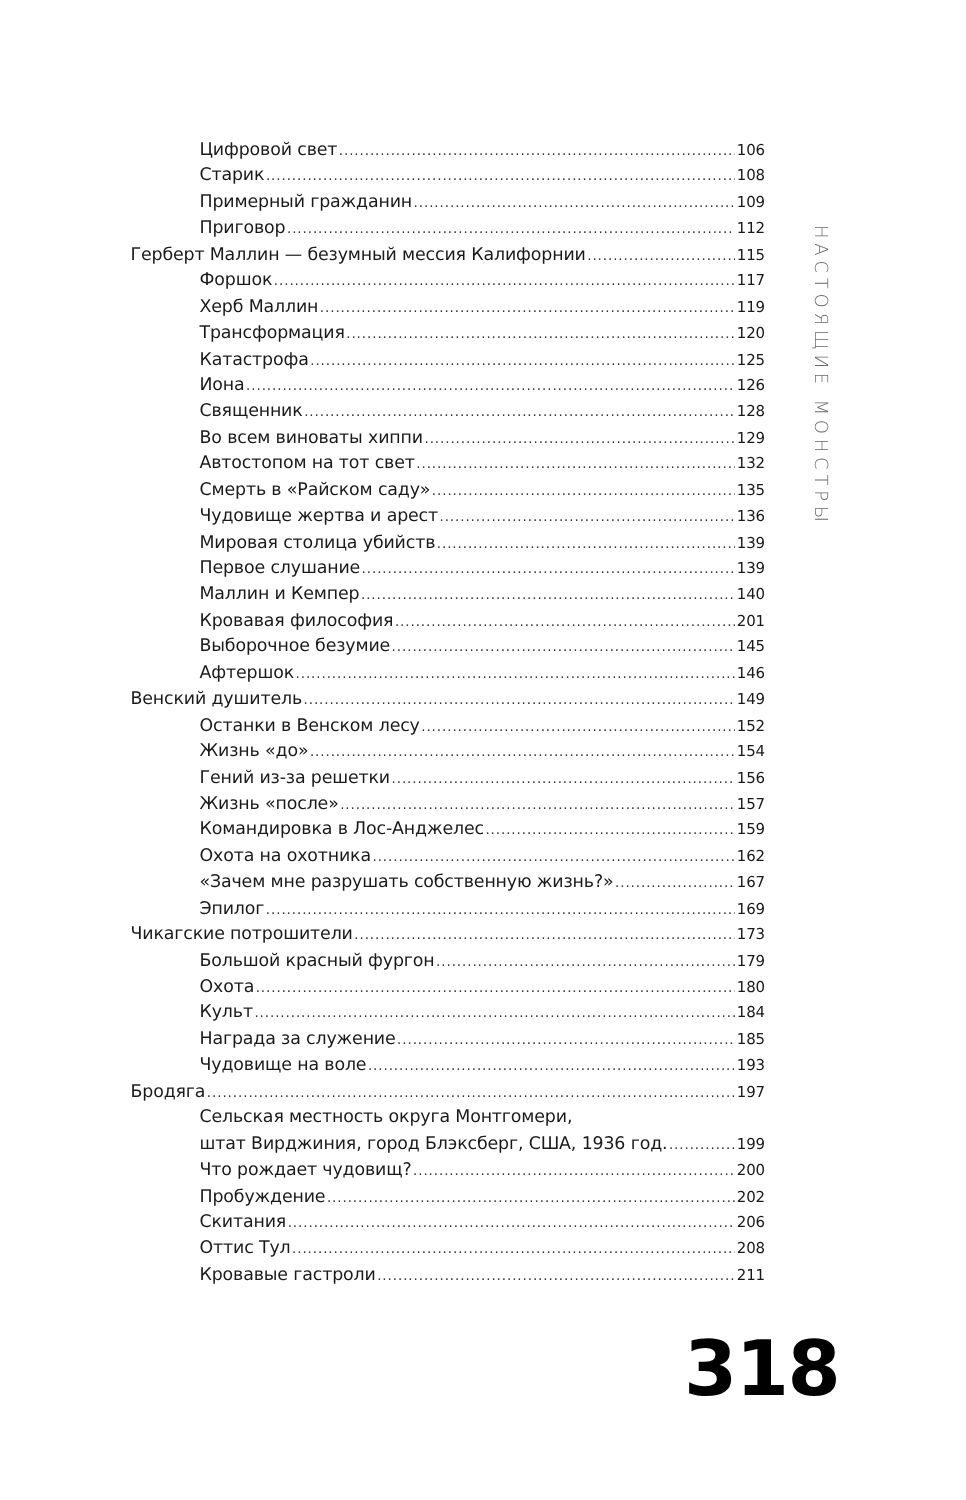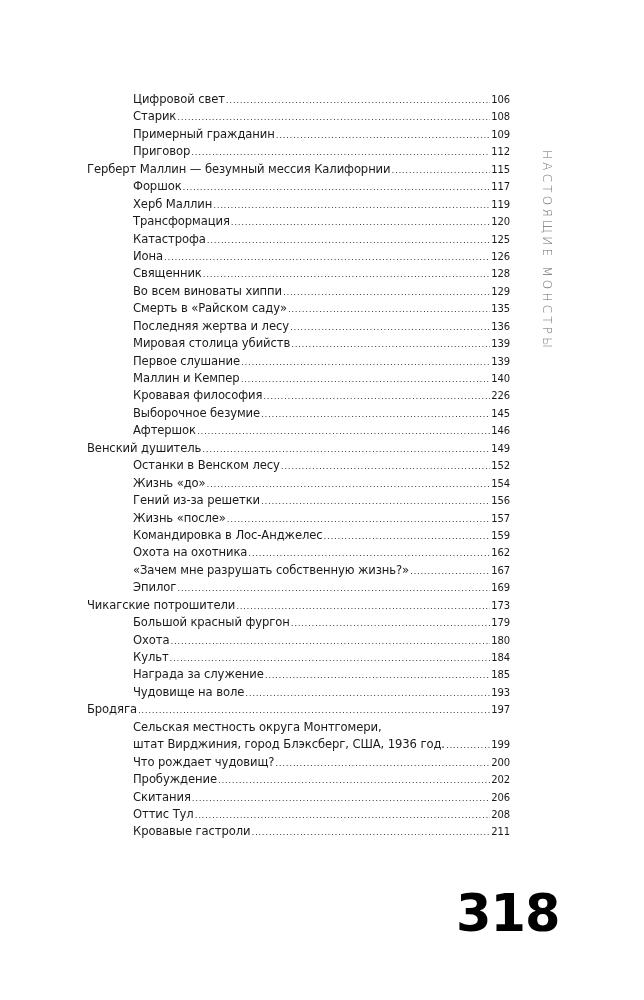"Автостопом на тот свет" div.toc-row { html: none -> <div> <span>Автостопом на тот свет</span> <span></span> <span>132</span> </div> }
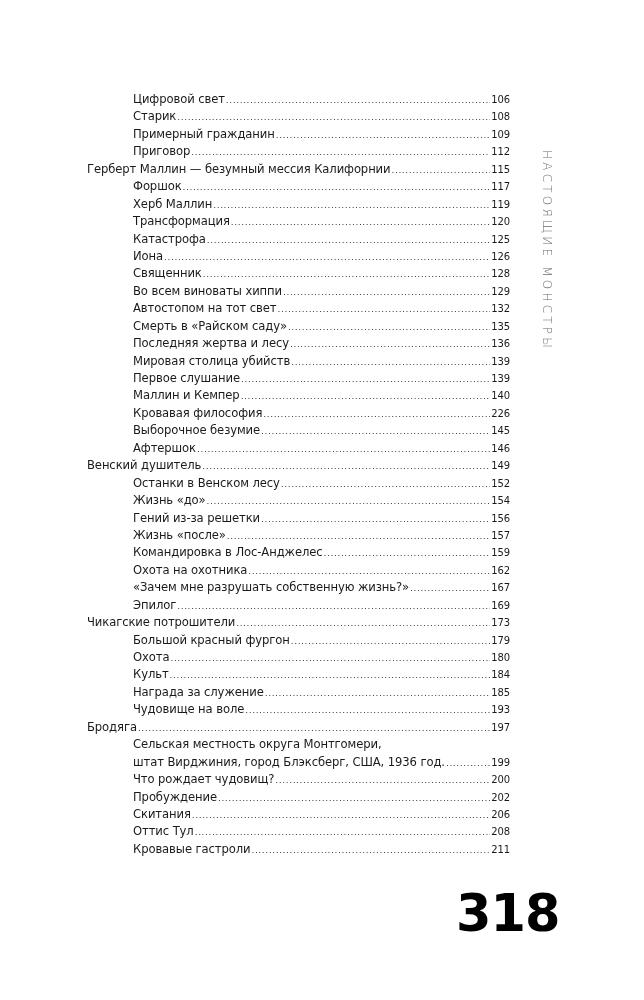"Последняя жертва и лесу" span.toc-title { text: Последняя жертва и лесу -> Чудовище жертва и арест }
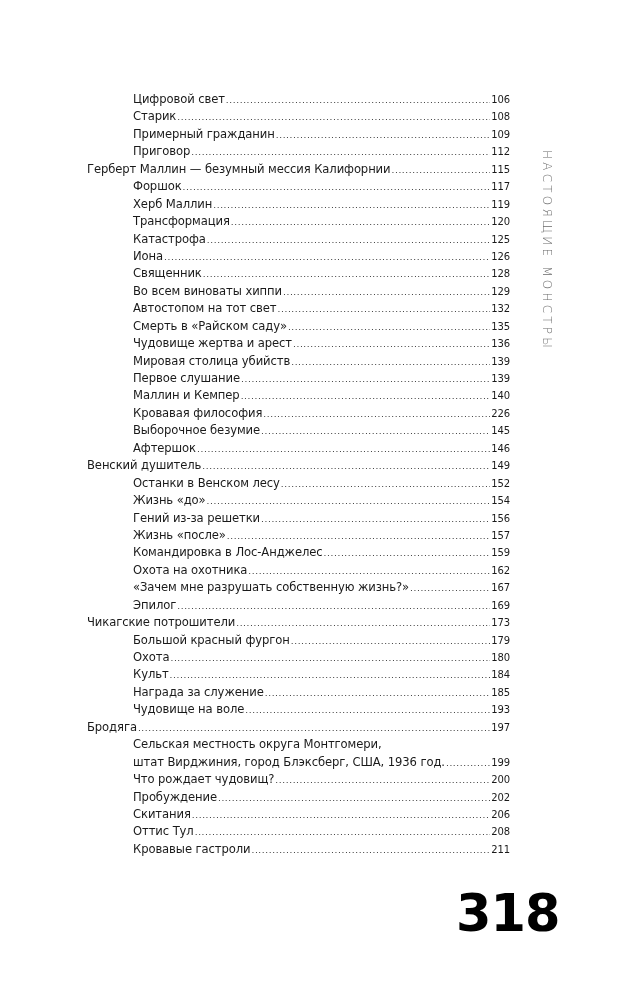"226" span.toc-page { text: 226 -> 201 }
